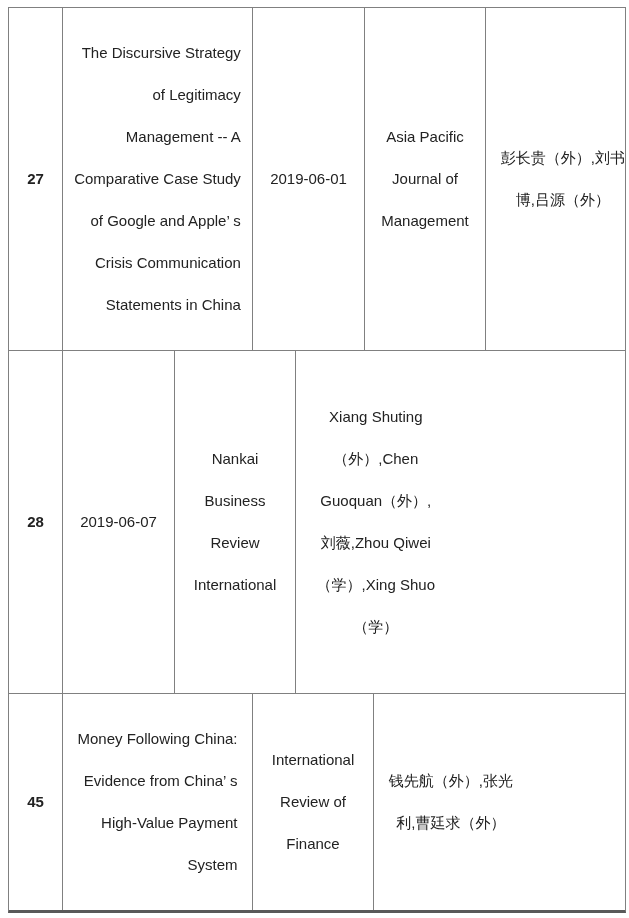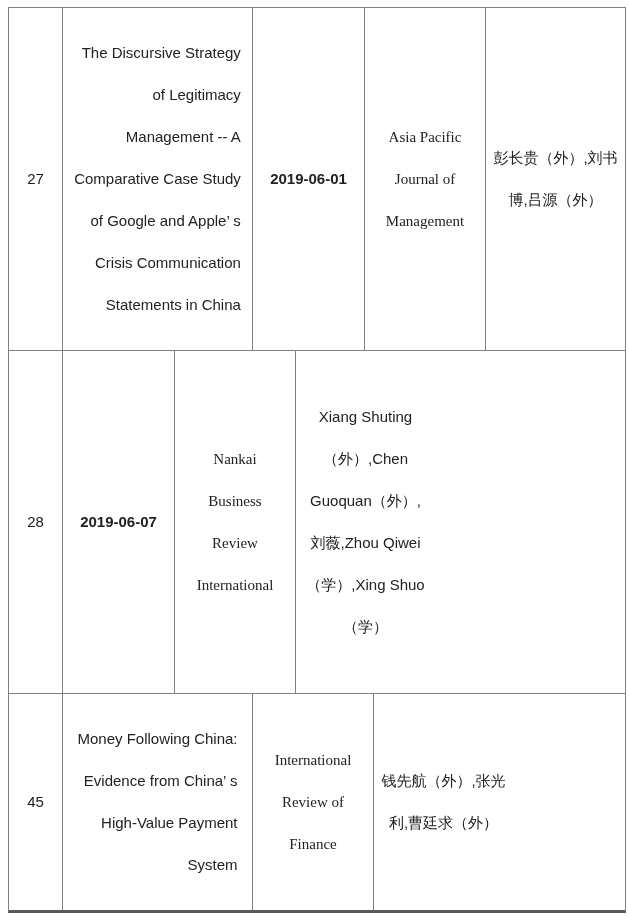"Asia Pacific" .col-journal { font-family: Liberation Serif, serif -> none }
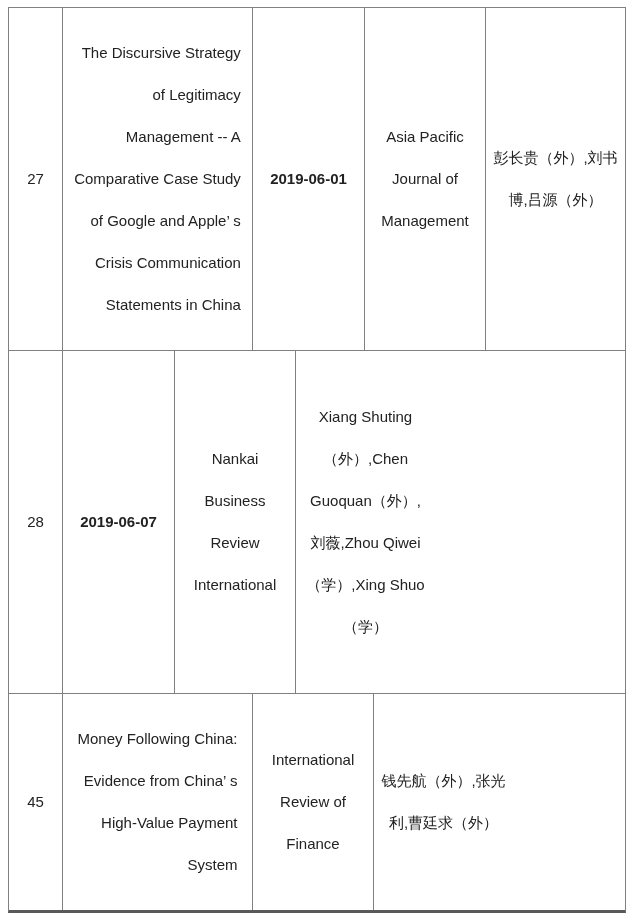"彭长贵（外）,刘书" .t-cell.last { align-items: none -> flex-end }
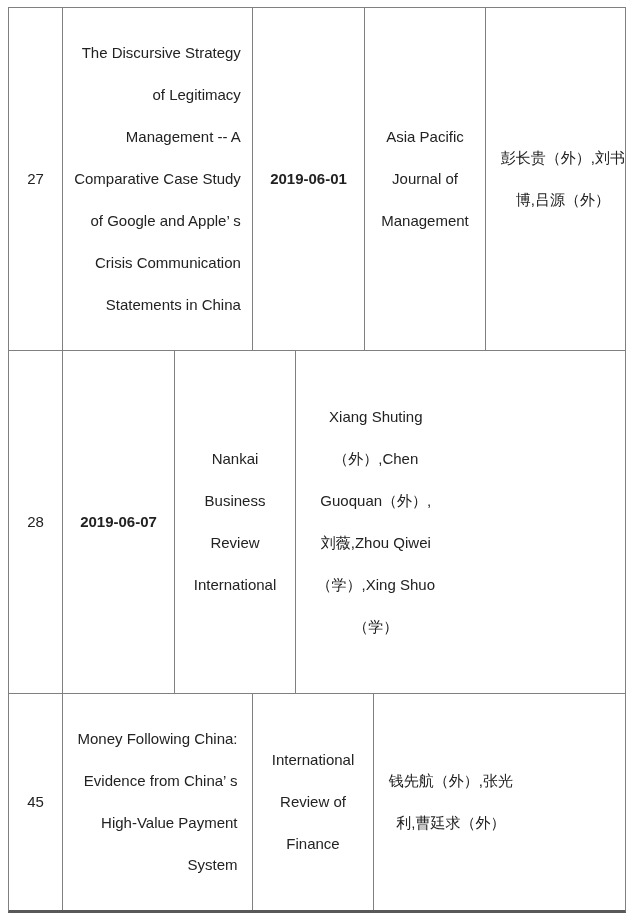"27" .col-index { font-weight: none -> bold }
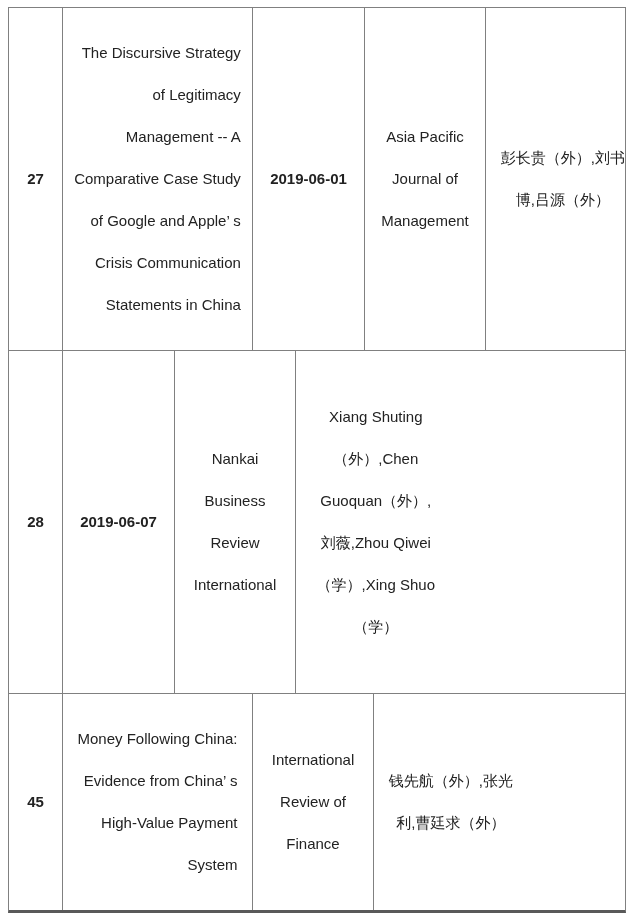"2019-06-01" .col-date { font-weight: bold -> none }
